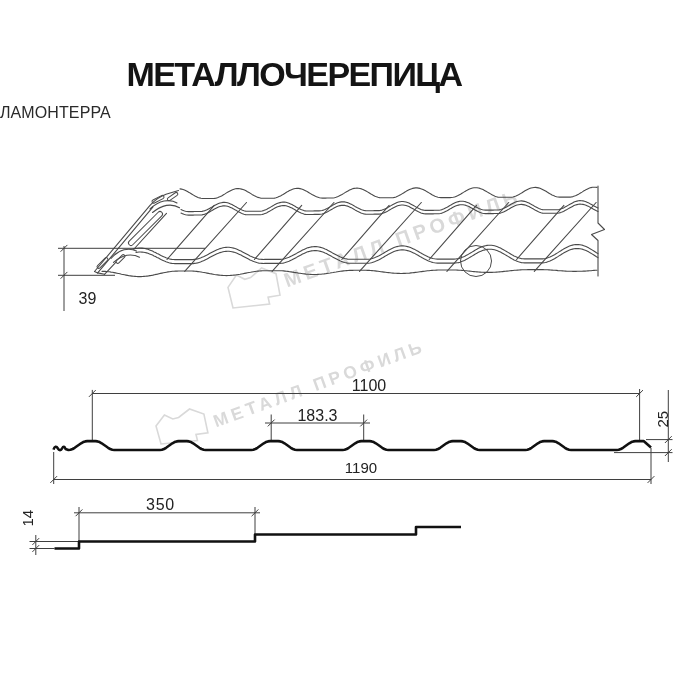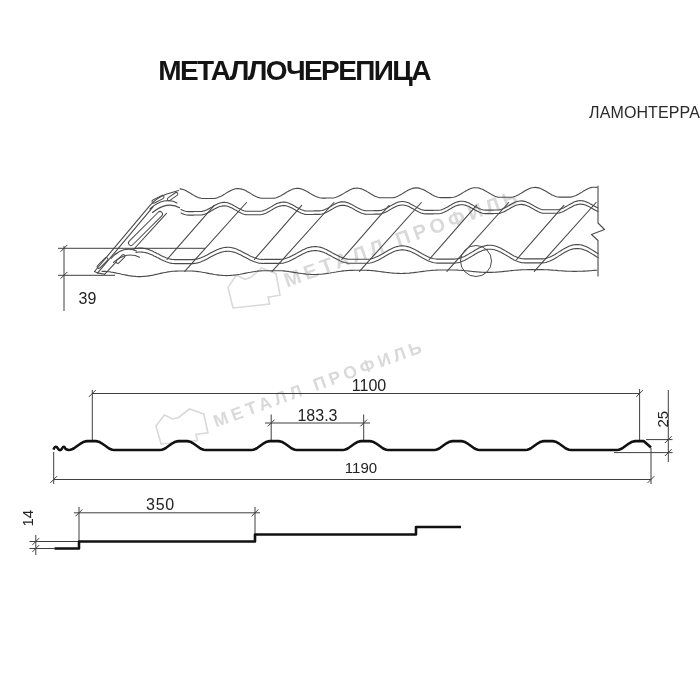"МЕТАЛЛОЧЕРЕПИЦА" .title { font-size: 28px -> 34px }
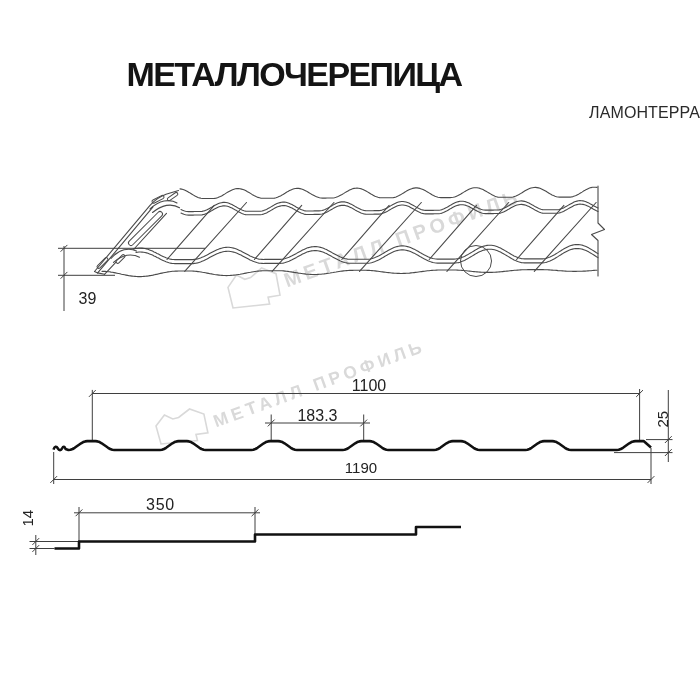"ЛАМОНТЕРРА" .subtitle { text-align: right -> left }
